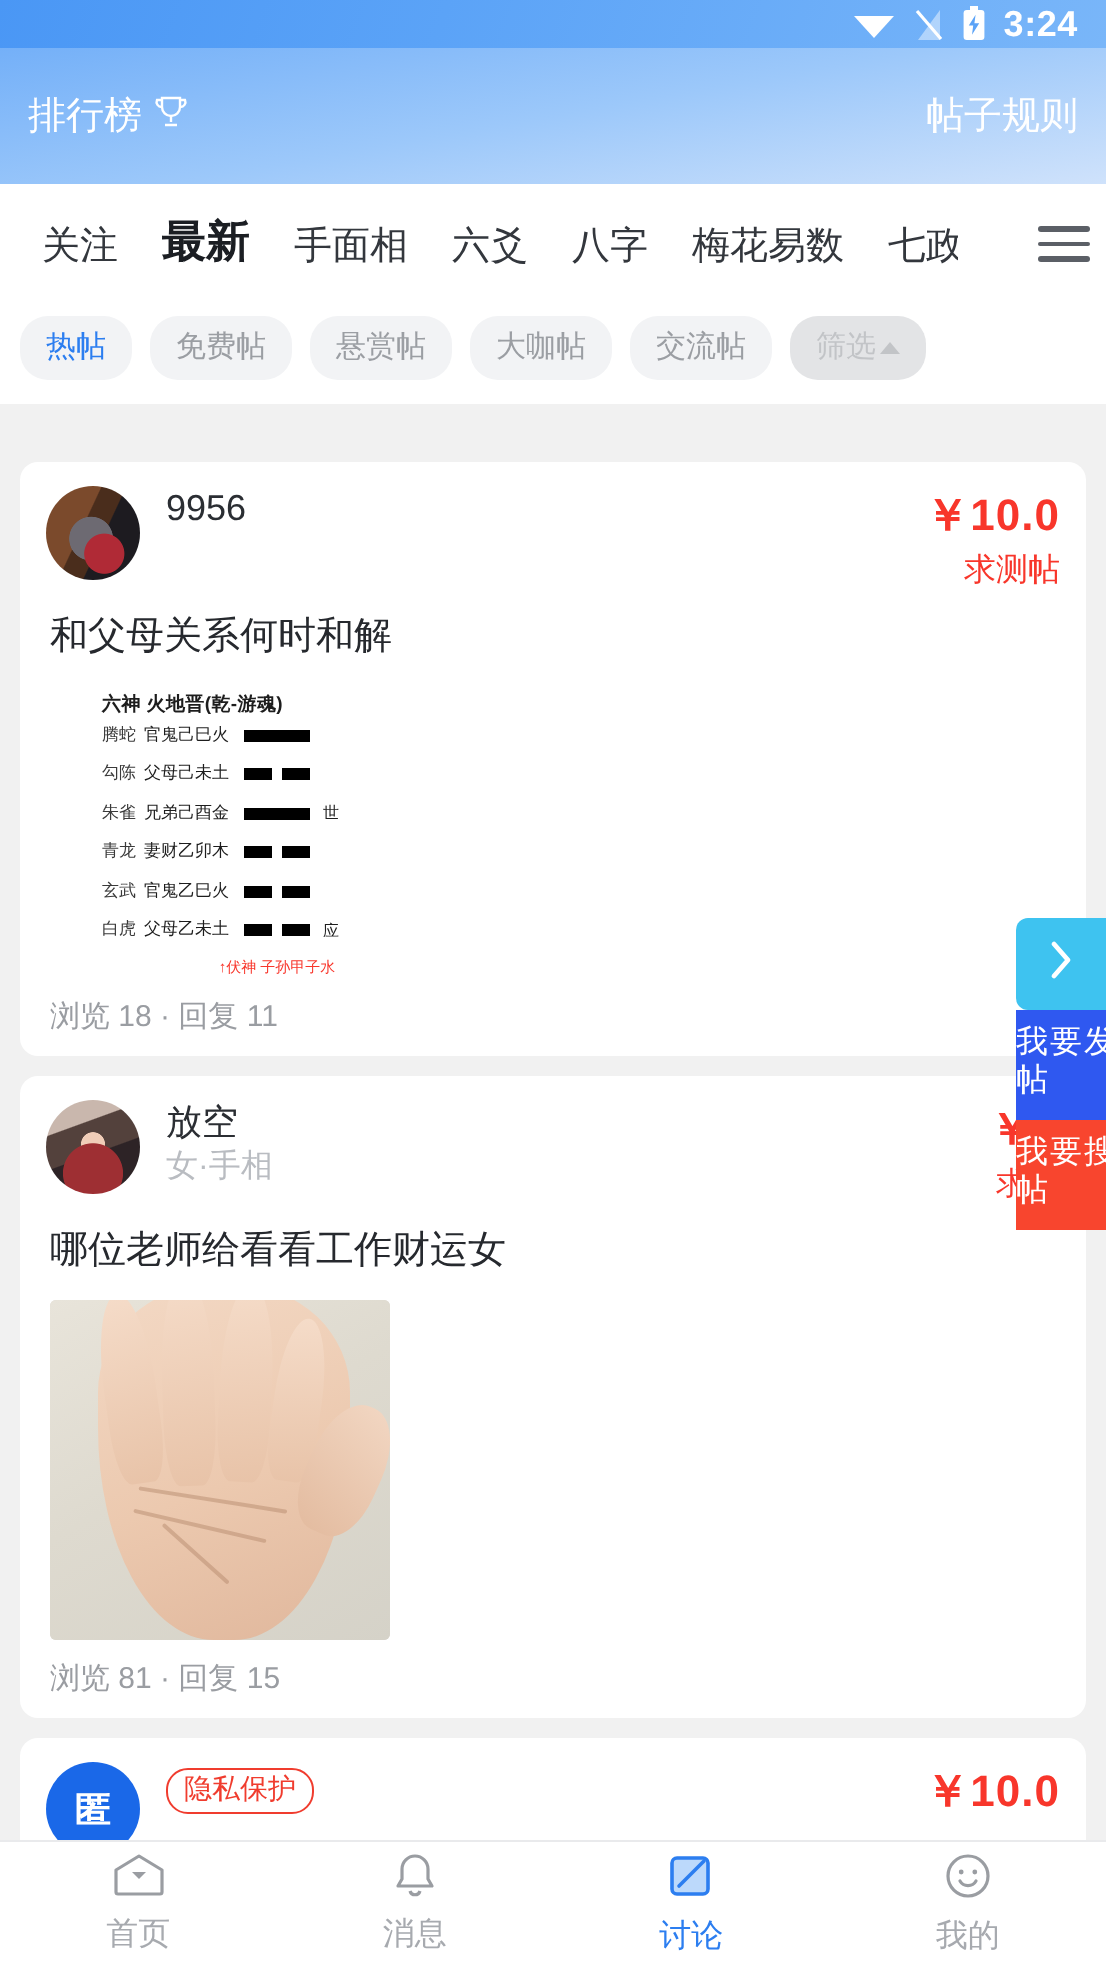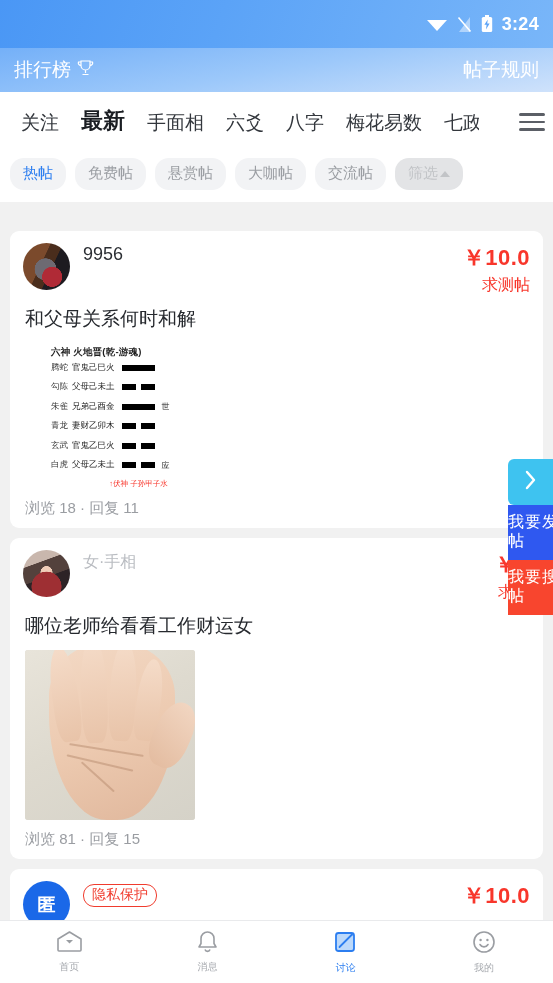"3:24" .statusbar { height: 48px -> 24px }
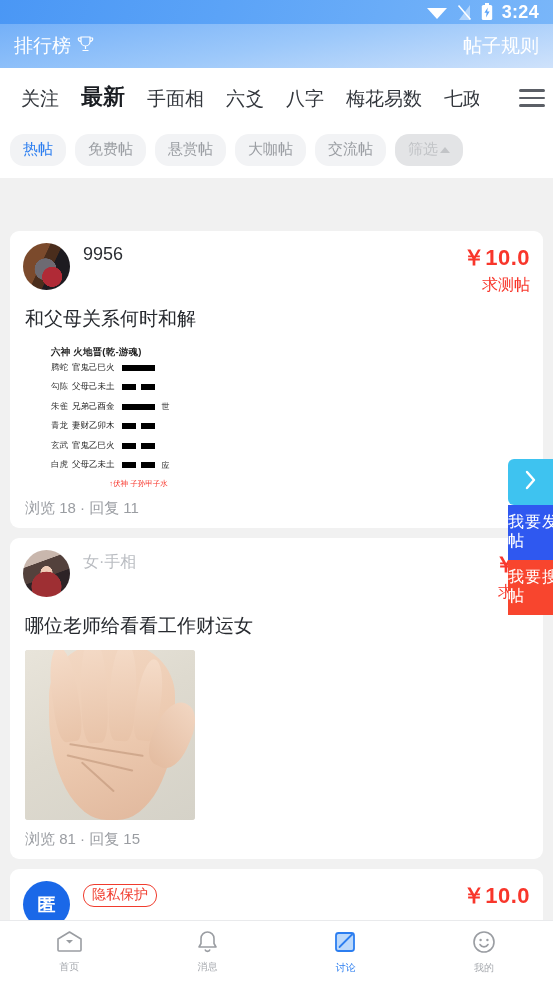"排行榜" .header { height: 44px -> 68px }
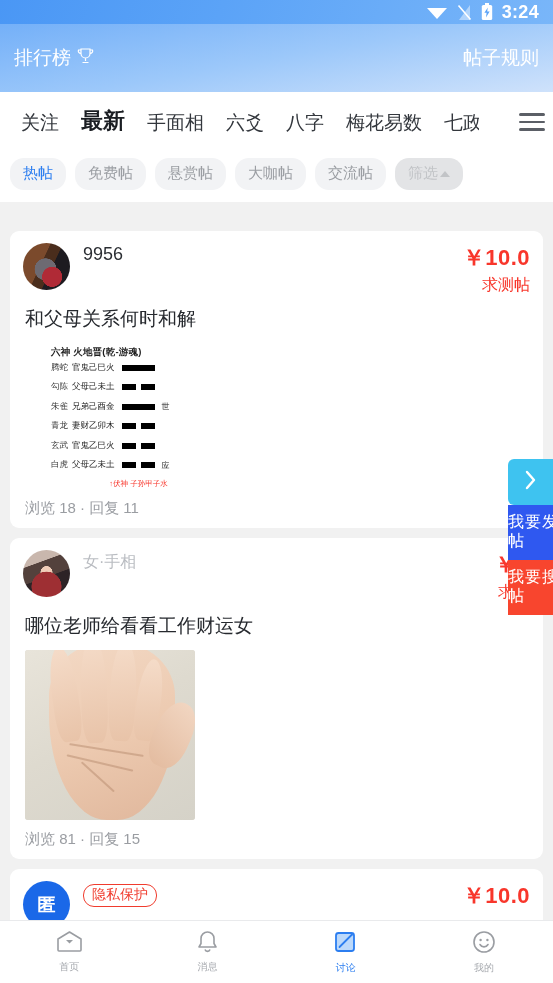"放空" div.uname { html: none -> <div>放空</div> }
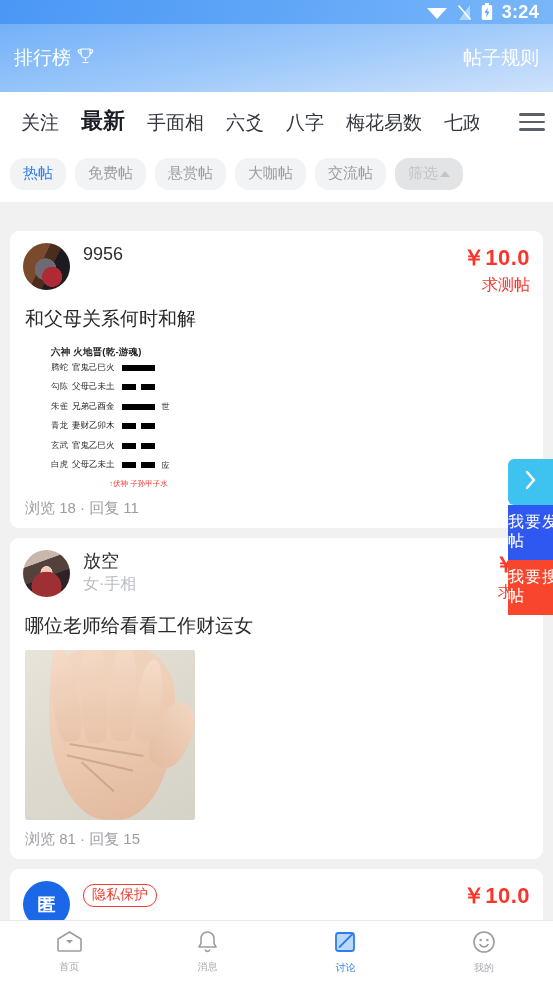"首页" .navlabel { font-size: 10px -> 16px }
